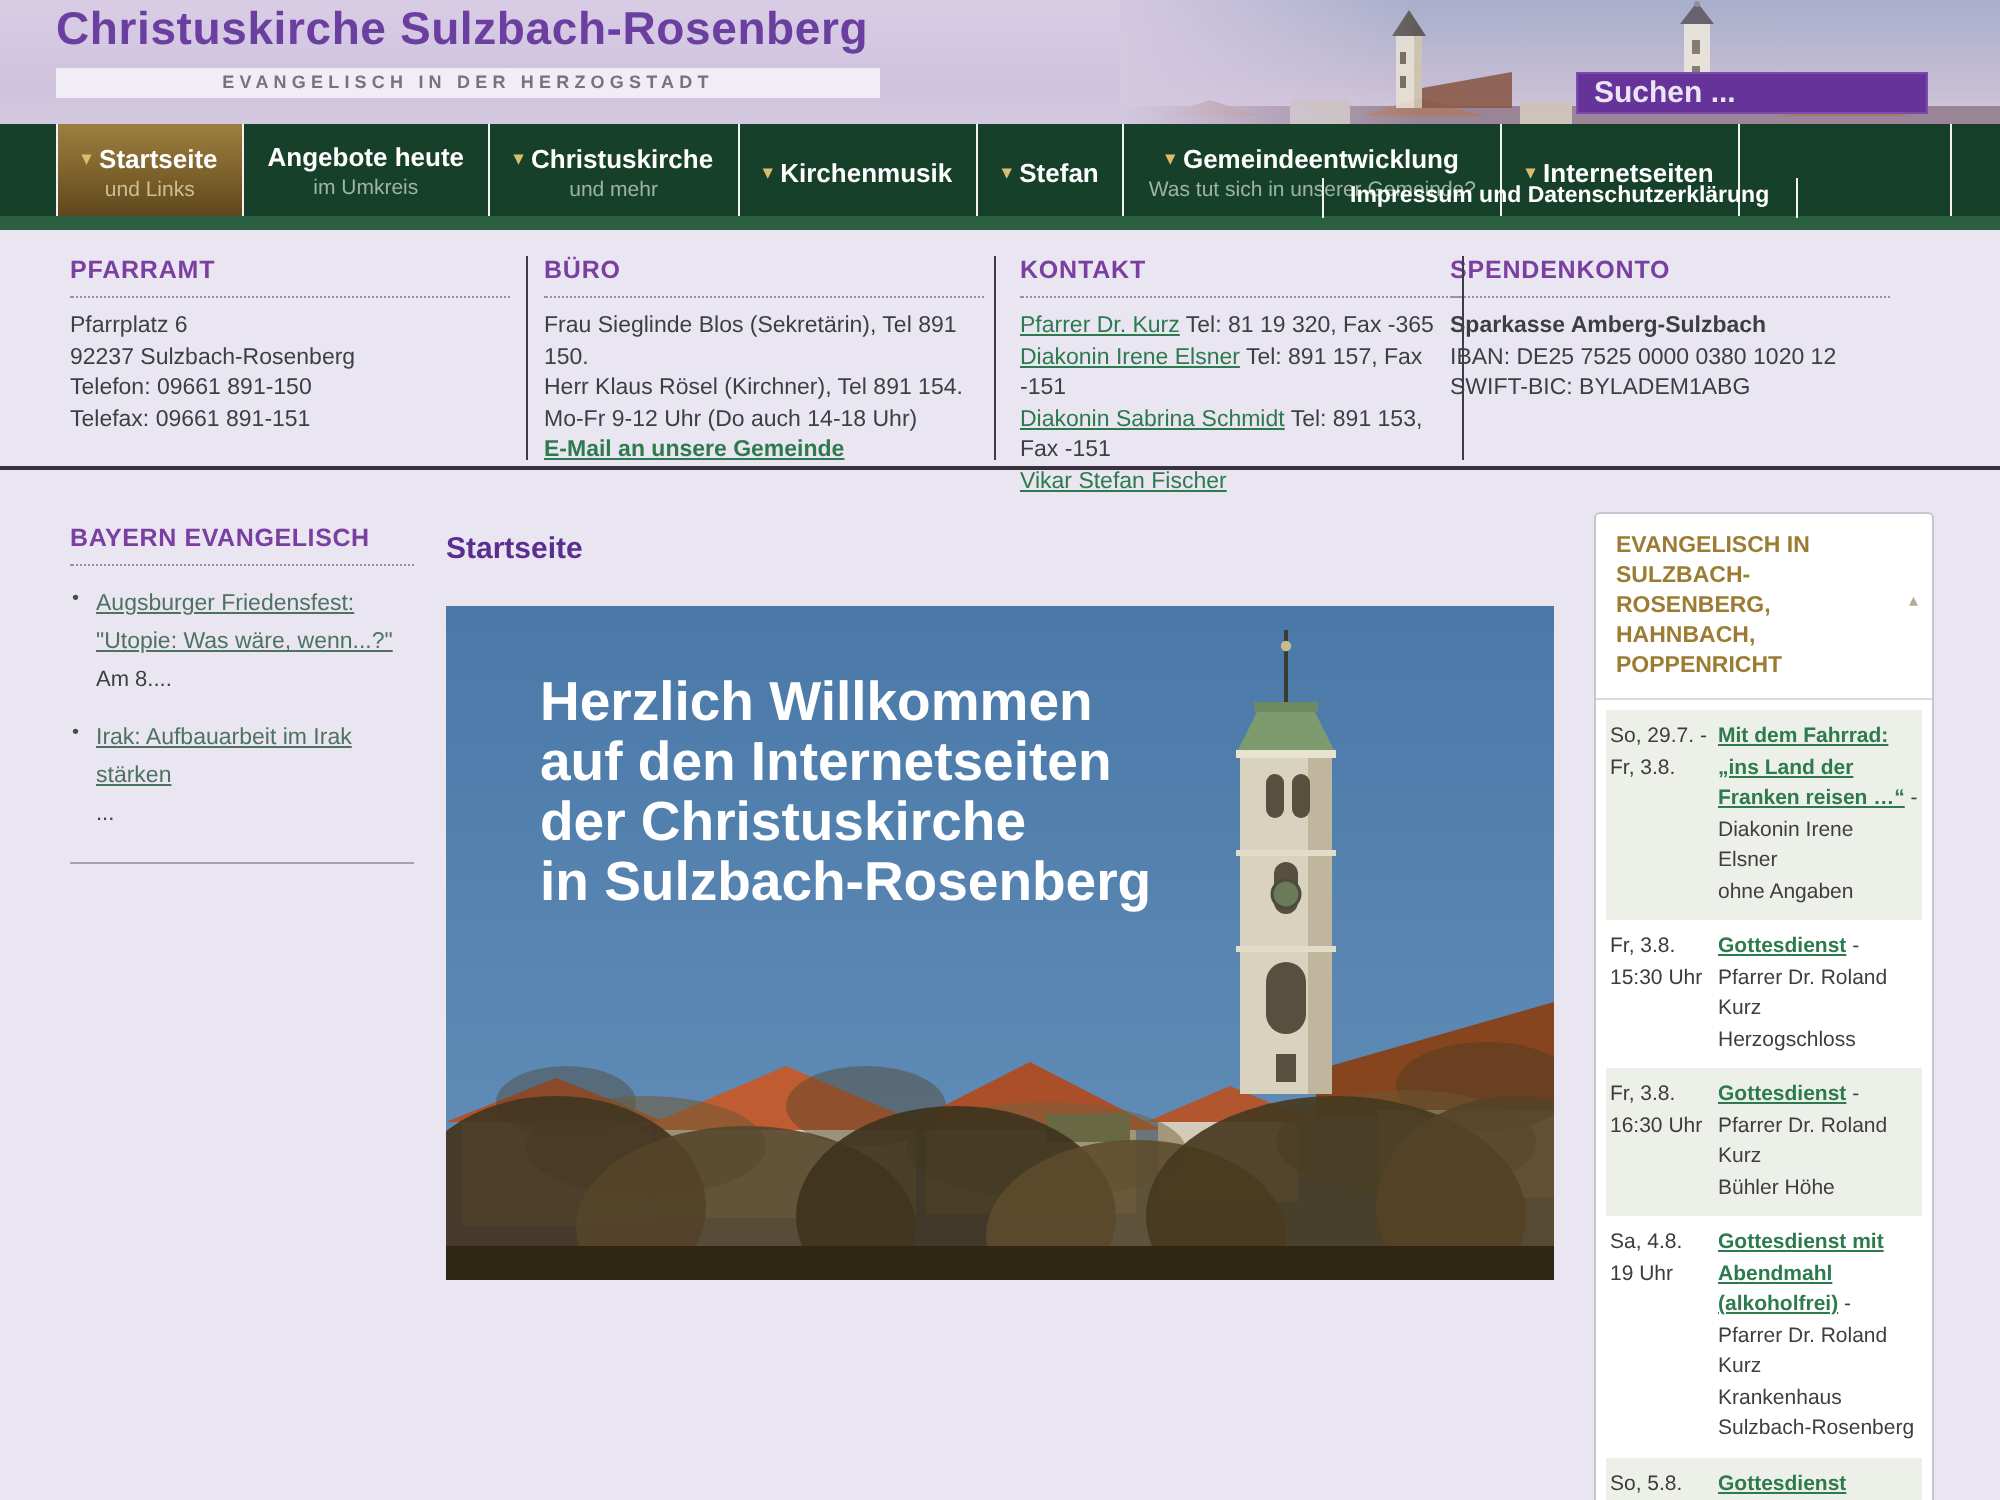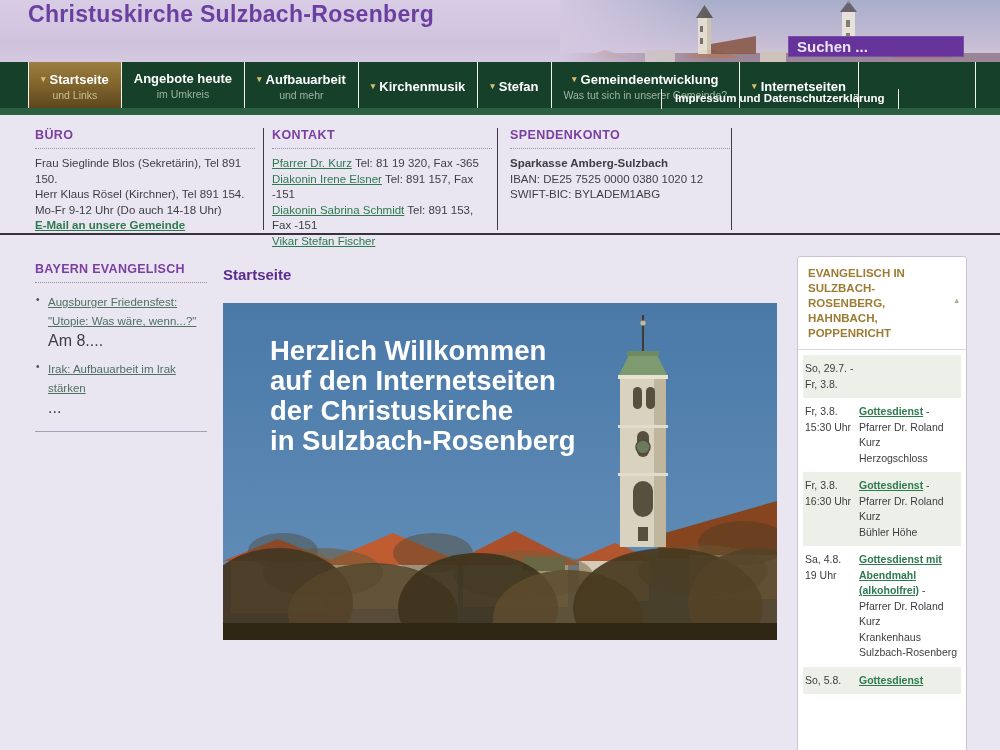"EVANGELISCH IN DER HERZOGSTADT" div.site-subtitle { html: none -> <div>EVANGELISCH IN DER HERZOGSTADT</div> }
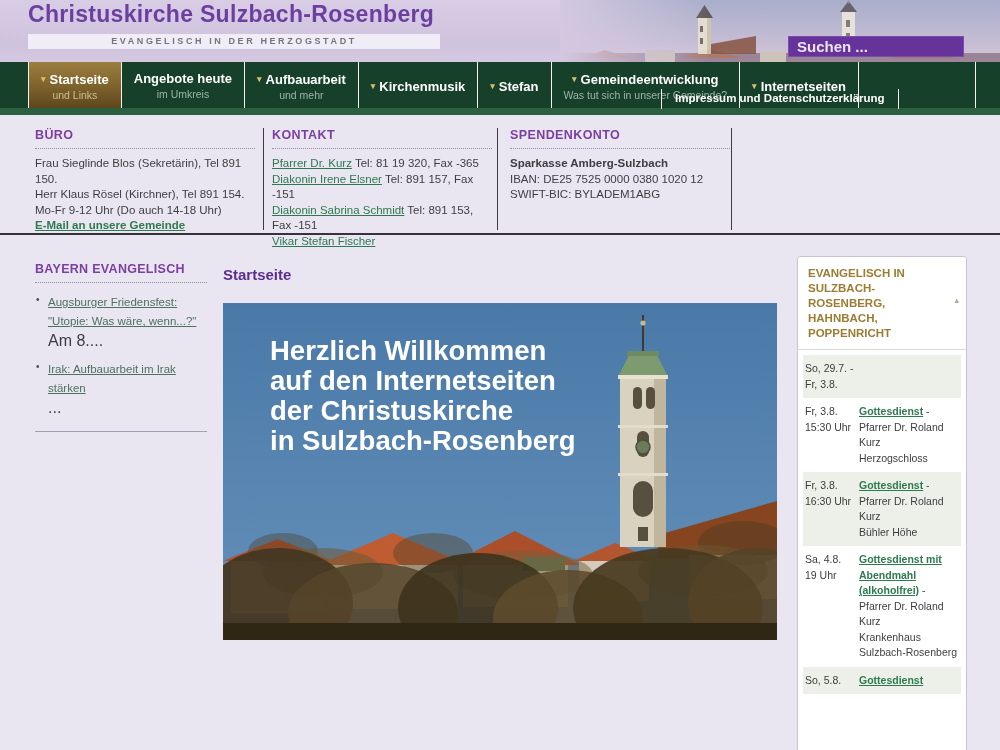"Aufbauarbeit" span { text: Aufbauarbeit -> Christuskirche }
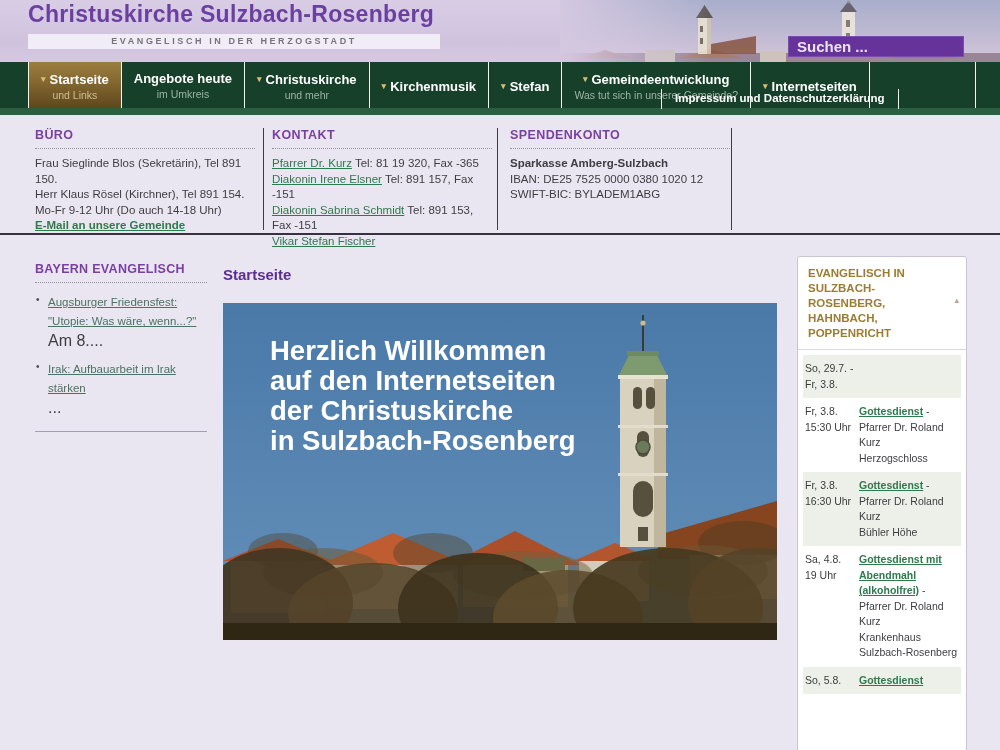"PFARRAMT" div.info-col { html: none -> <div> <h2>PFARRAMT</h2> <div></div> <div> <div><span>Pfarrplatz 6</span></div> <div><span>92237 Sulzbach-Rosenberg</span></div> <div><span>Telefon: 09661 891-150</span></div> <div><span>Telefax: 09661 891-151</span></div> </div> </div> }
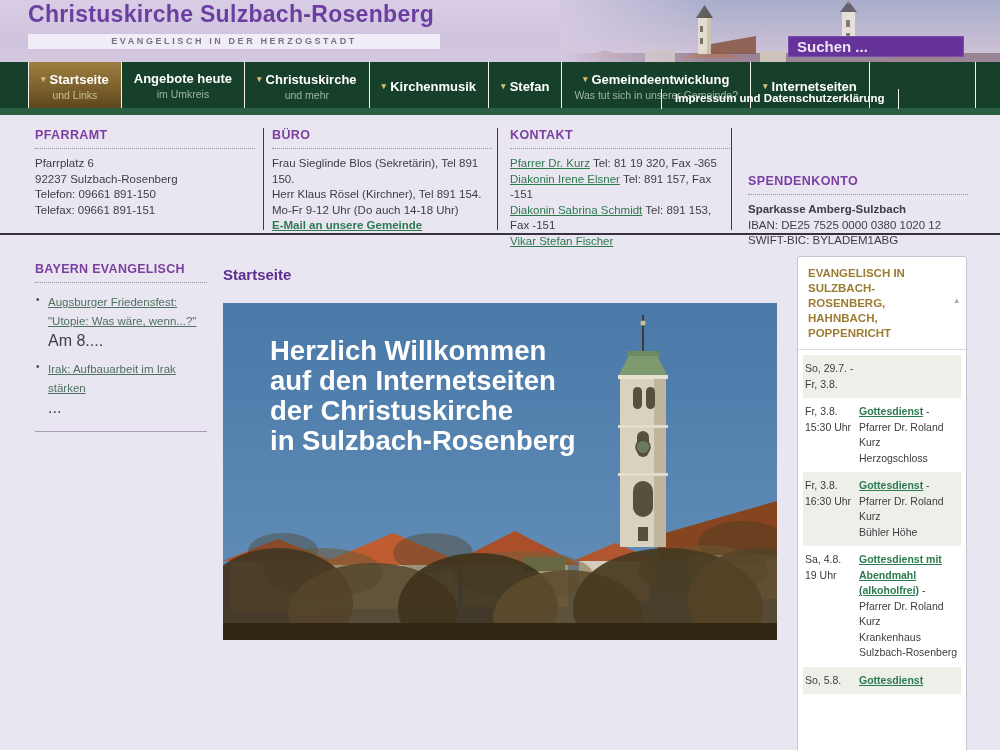"SPENDENKONTO" .info-col:nth-of-type(4) { left: 748px -> 725px; margin-top: 46px -> none }
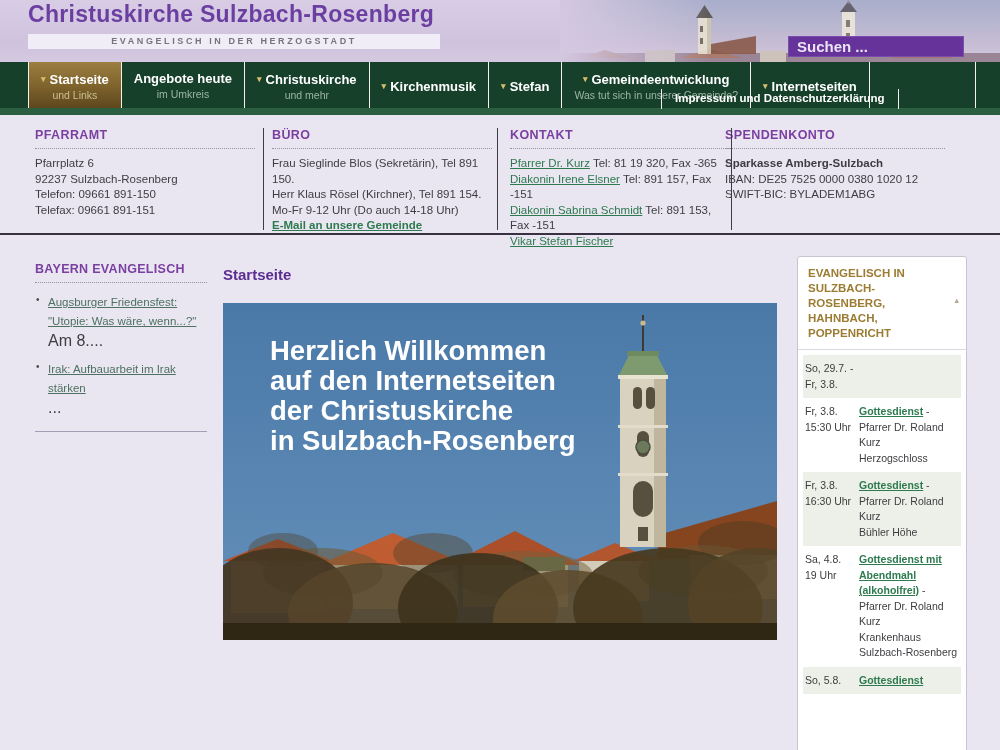"Am 8...." .side-note { font-size: 16px -> 11px }
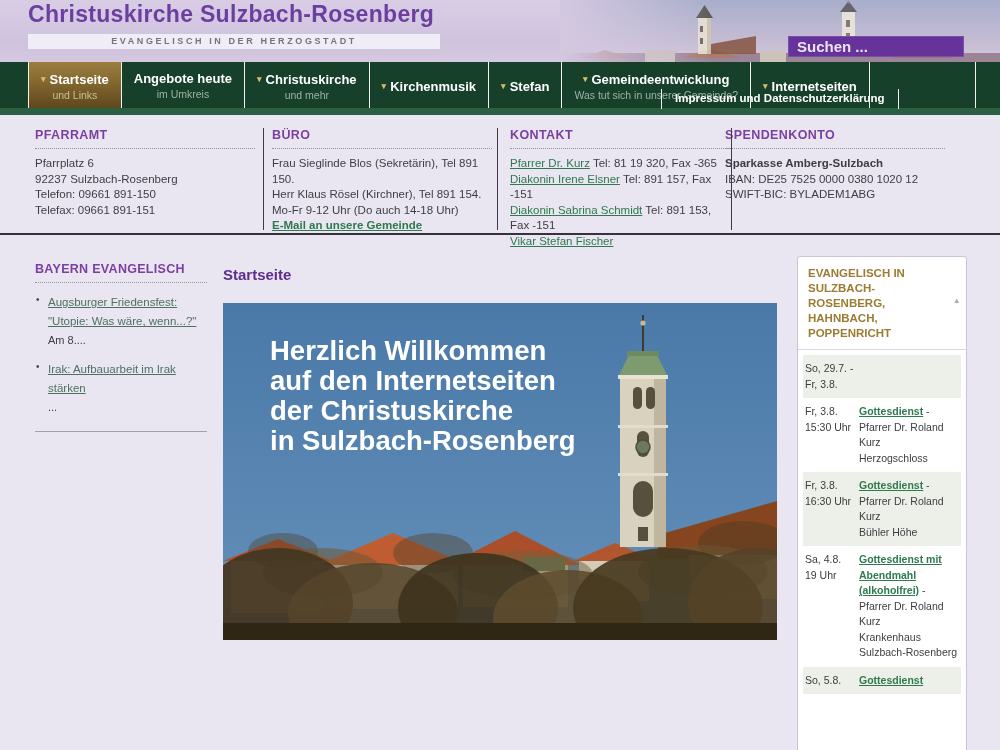"Mit dem Fahrrad: „ins Land" div.ev-body { html: none -> <div> <div><a>Mit dem Fahrrad: „ins Land der Franken reisen …“</a><span> - Diakonin Irene Elsner</span></div> <div> <div>ohne Angaben</div> </div> </div> }
